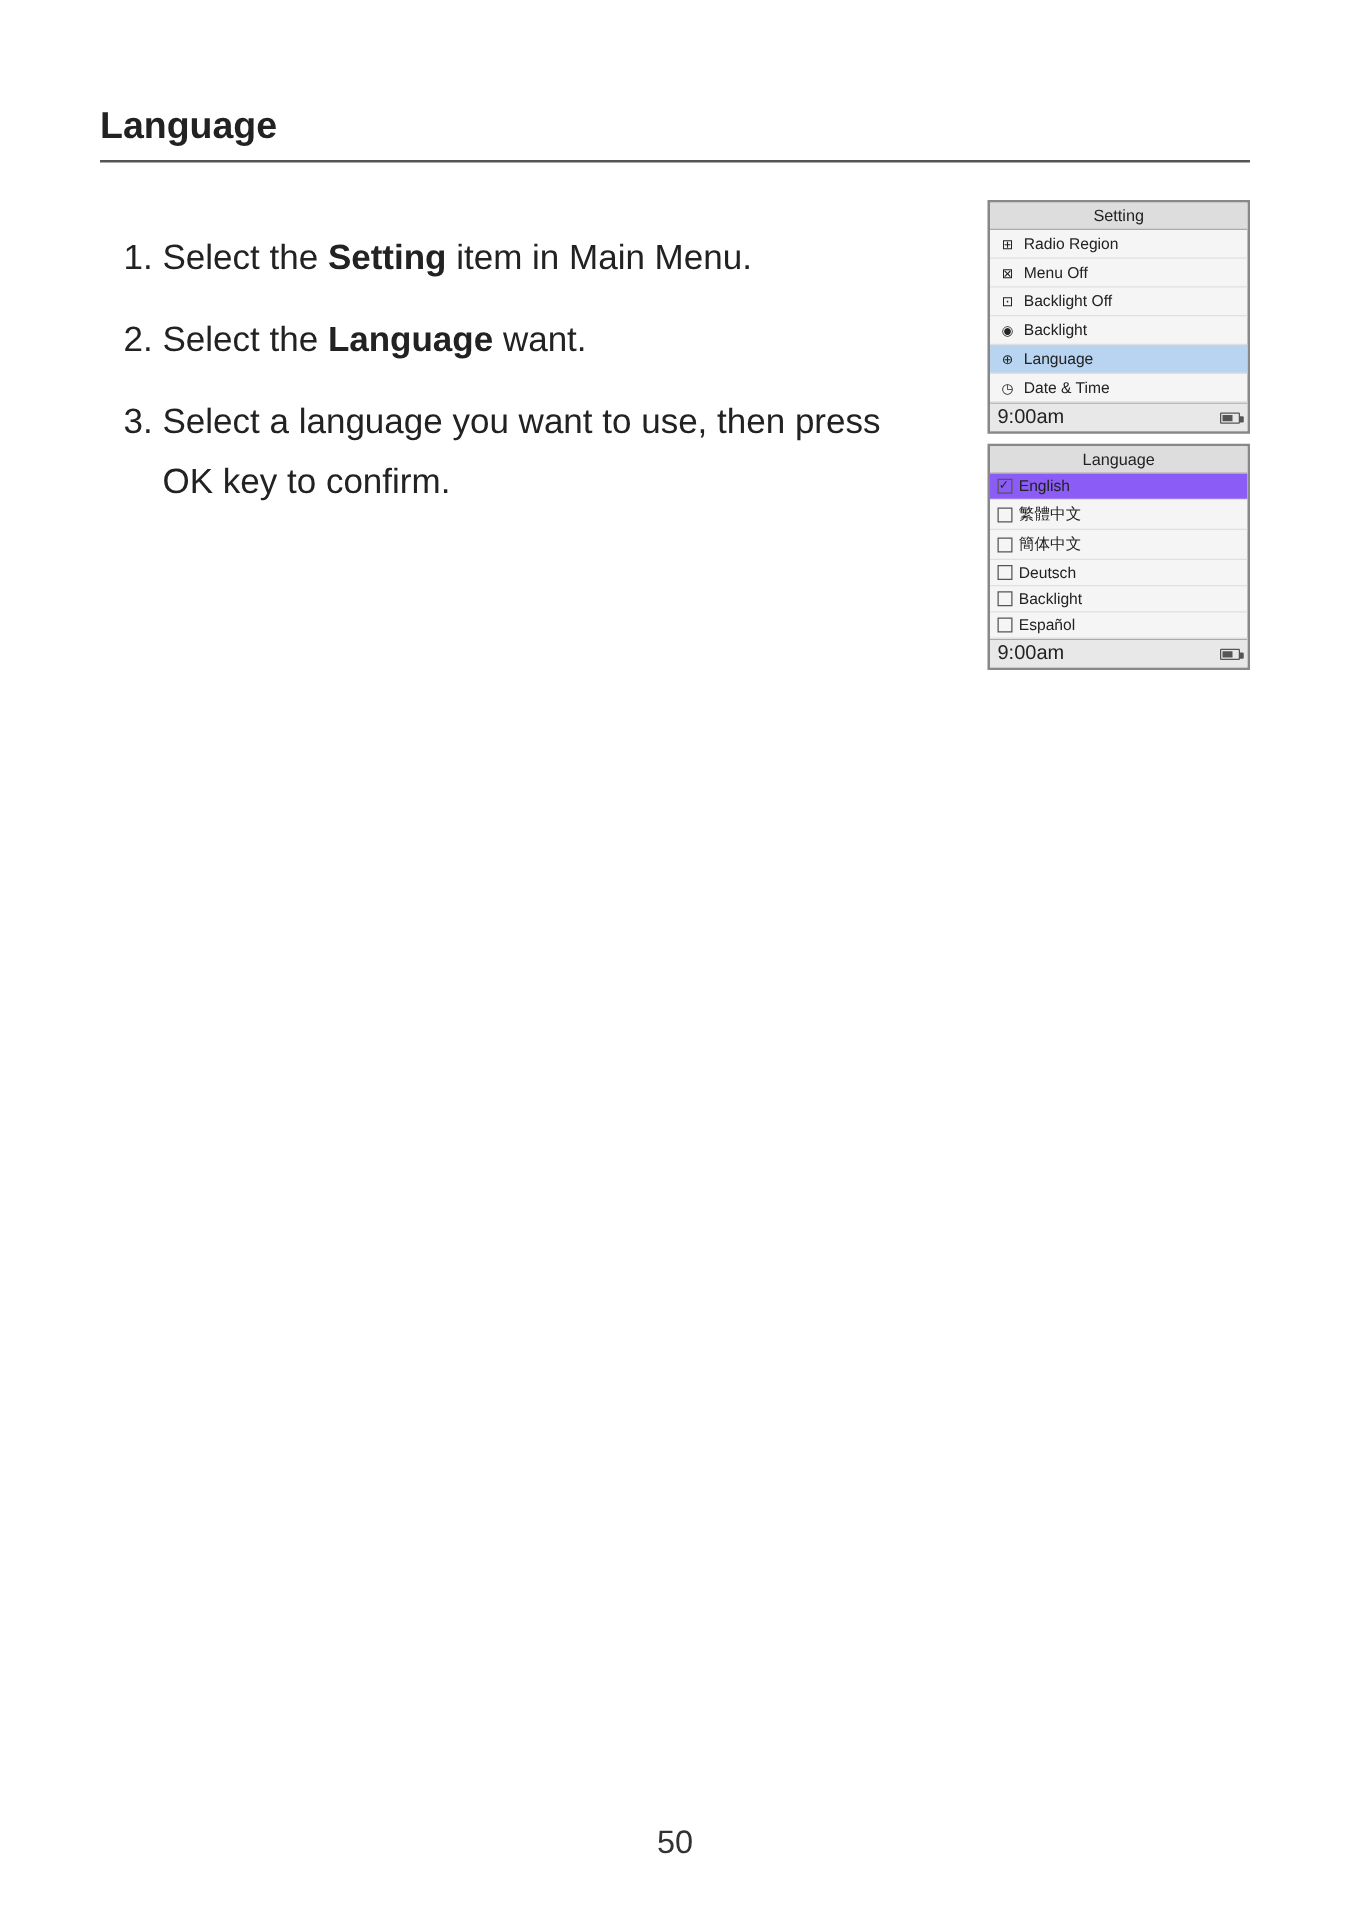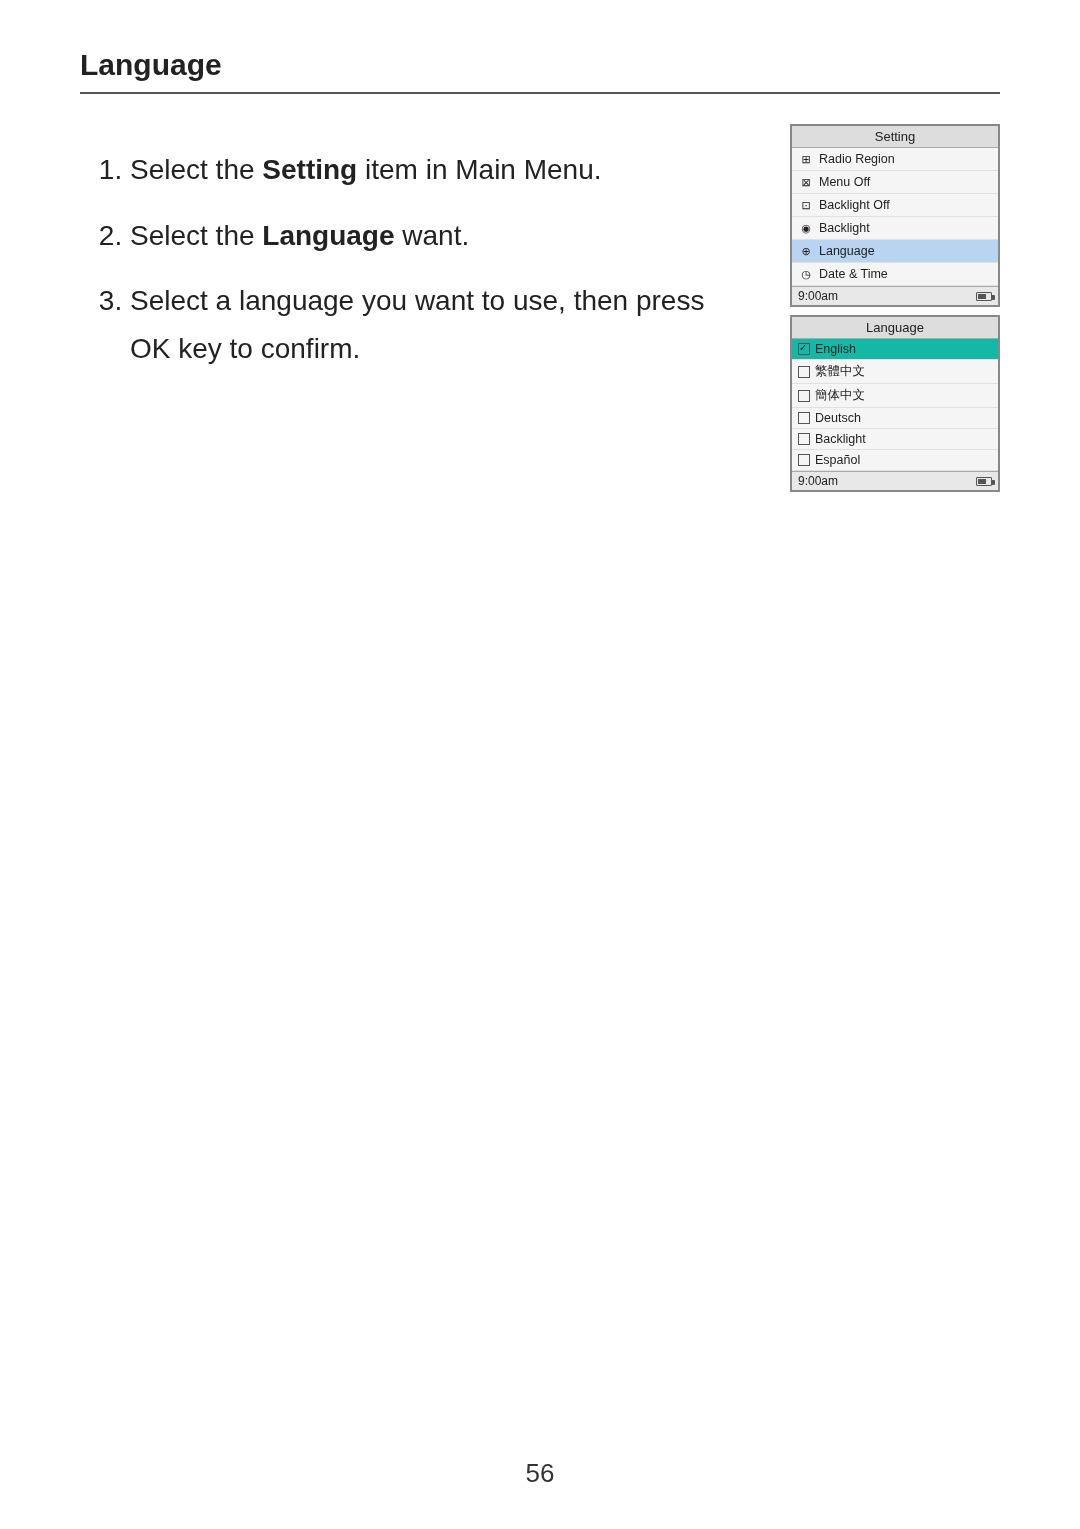"Language" .page-container { padding: 48px 80px -> 84px 80px }
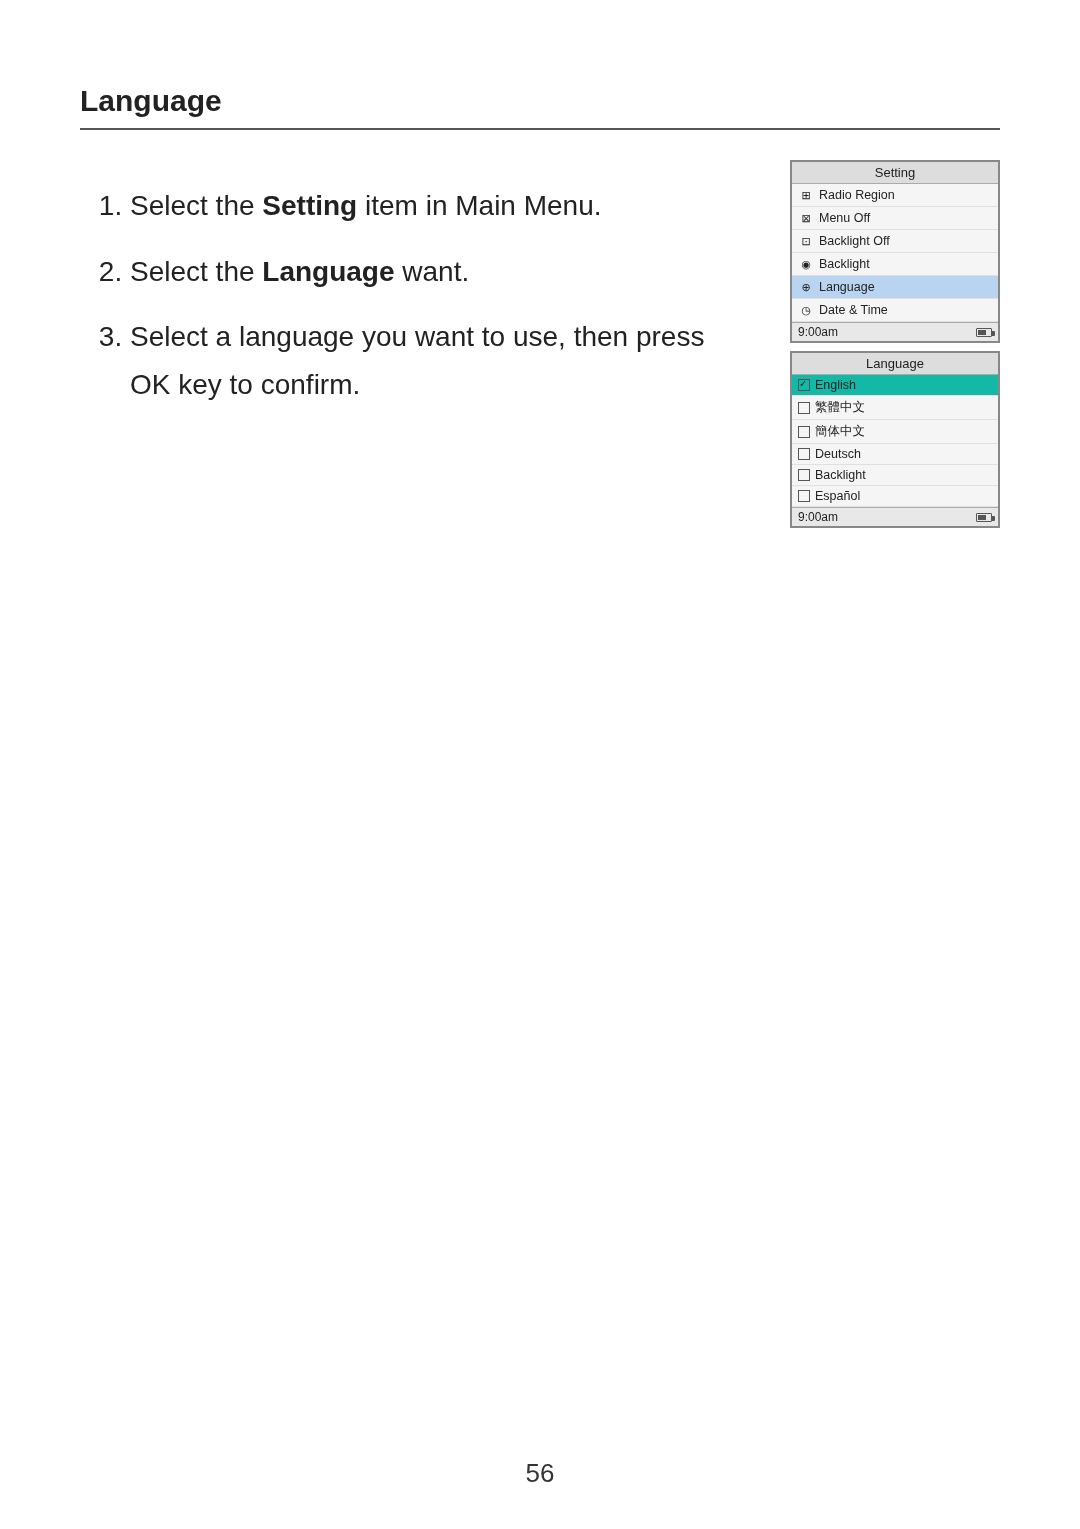"9:00am" .screen-status-bar { font-size: 12px -> 16px }
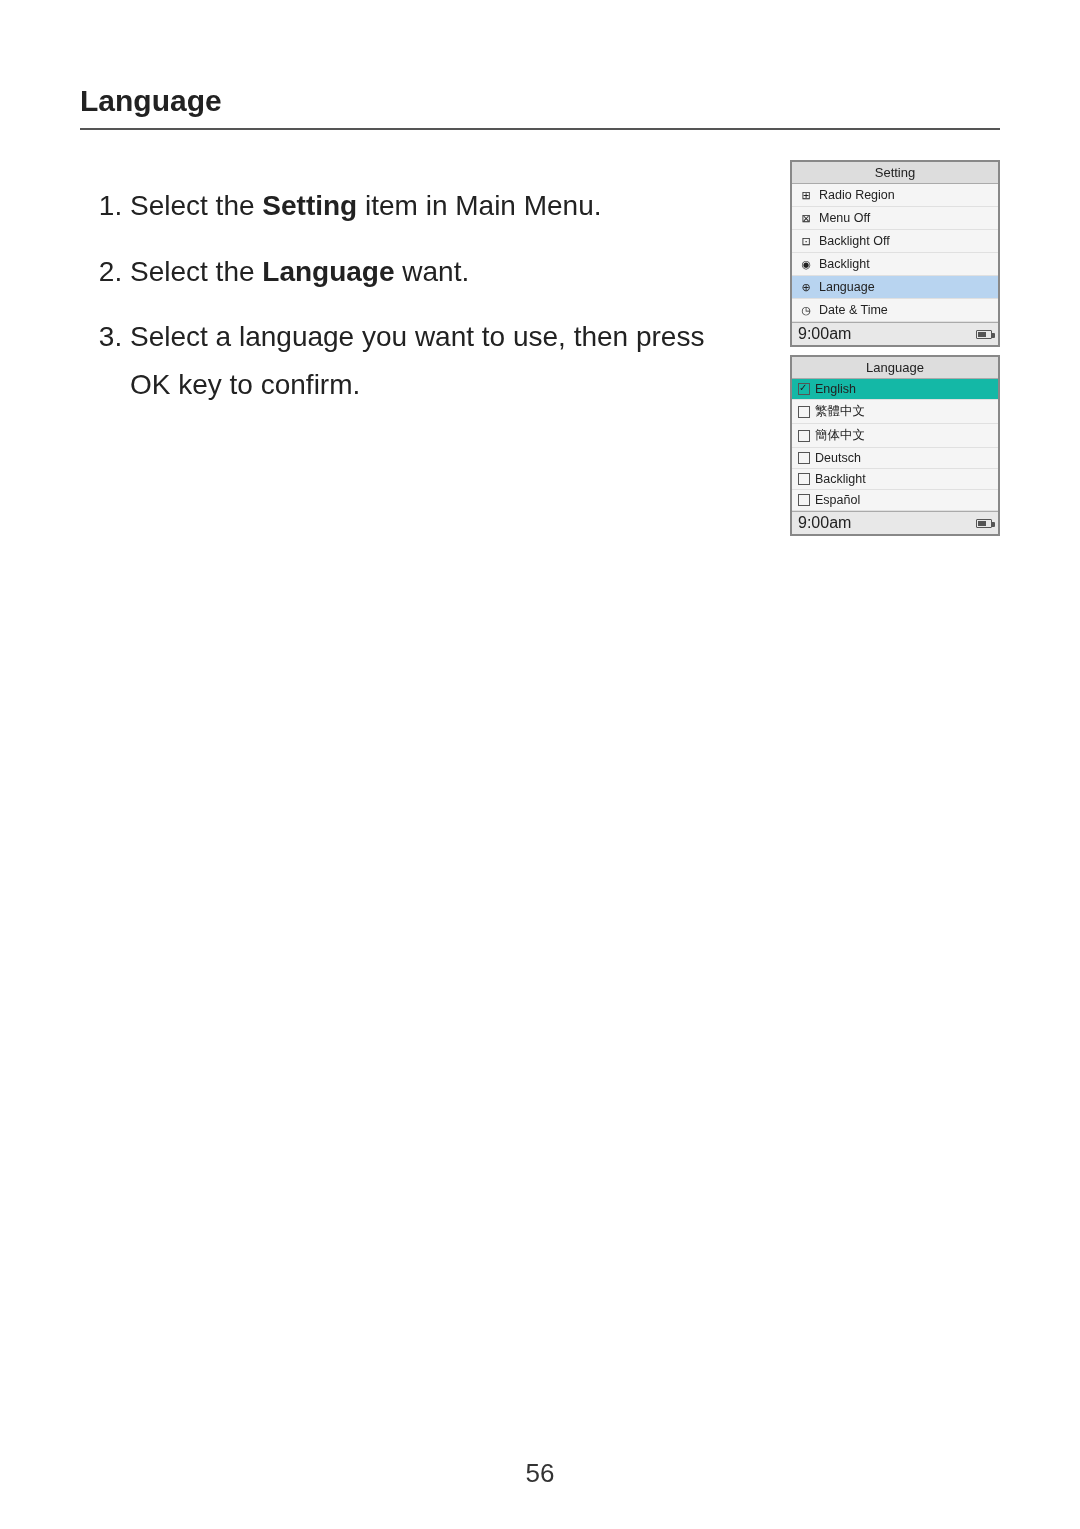"English" .lang-item.selected-lang { background: #14b8a6 -> #8b5cf6 }
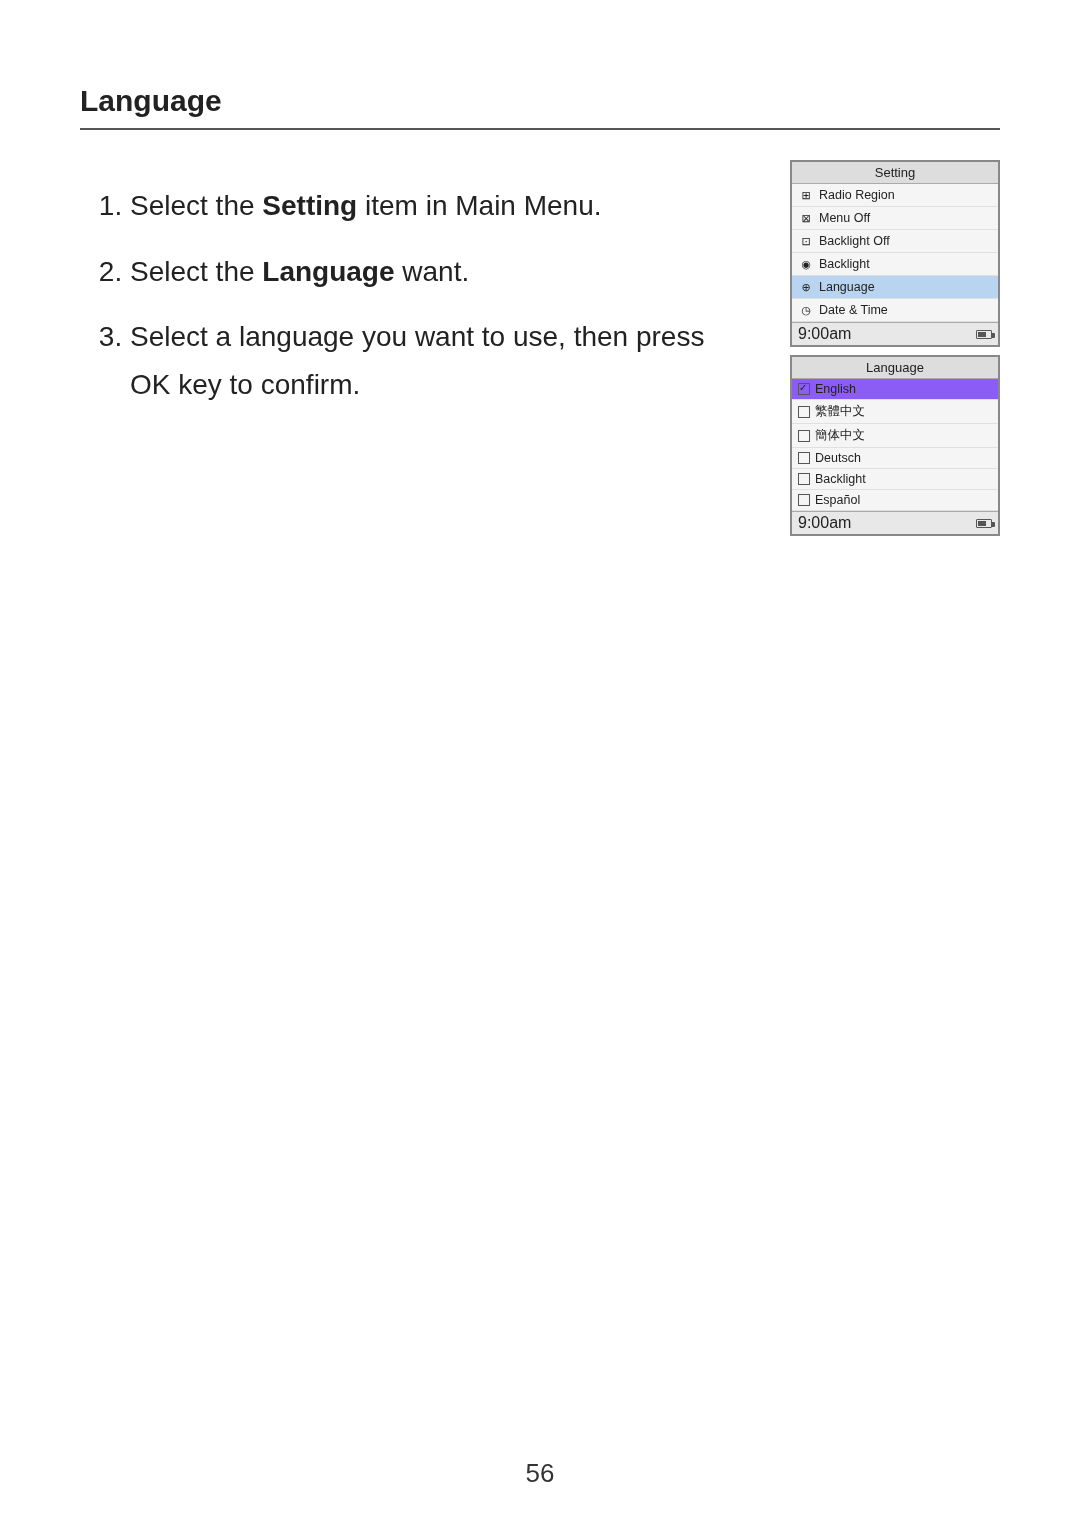"56" div.page-number { text: 56 -> 50 }
